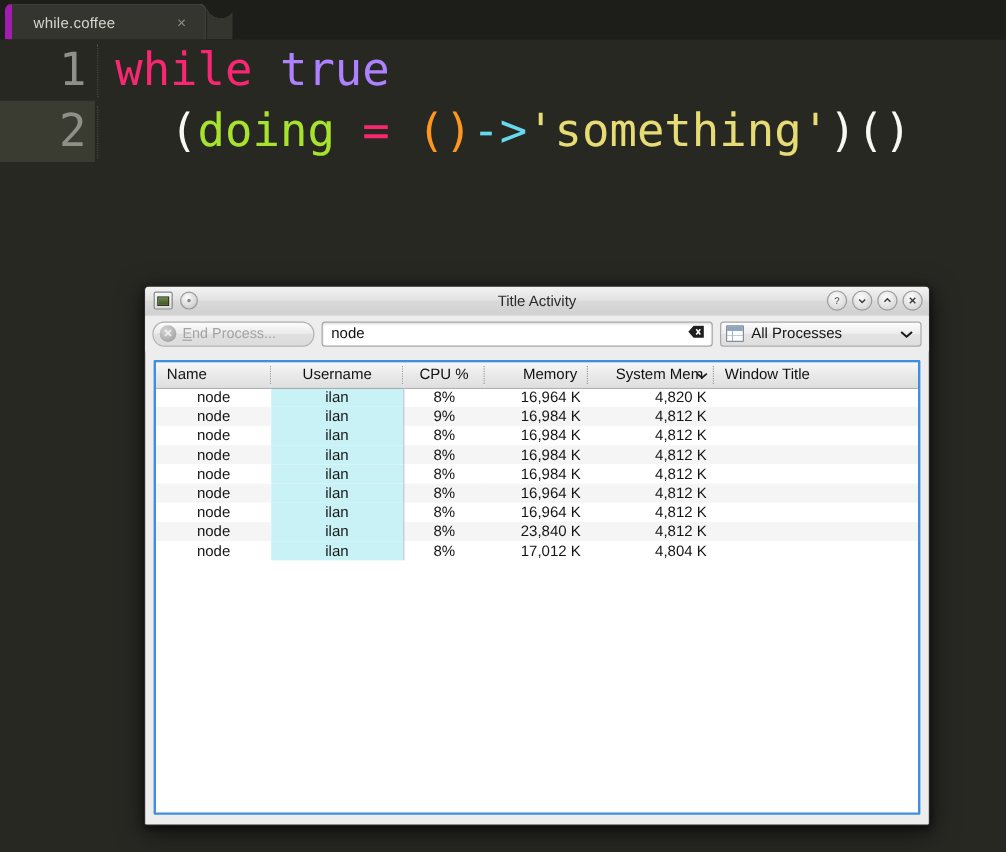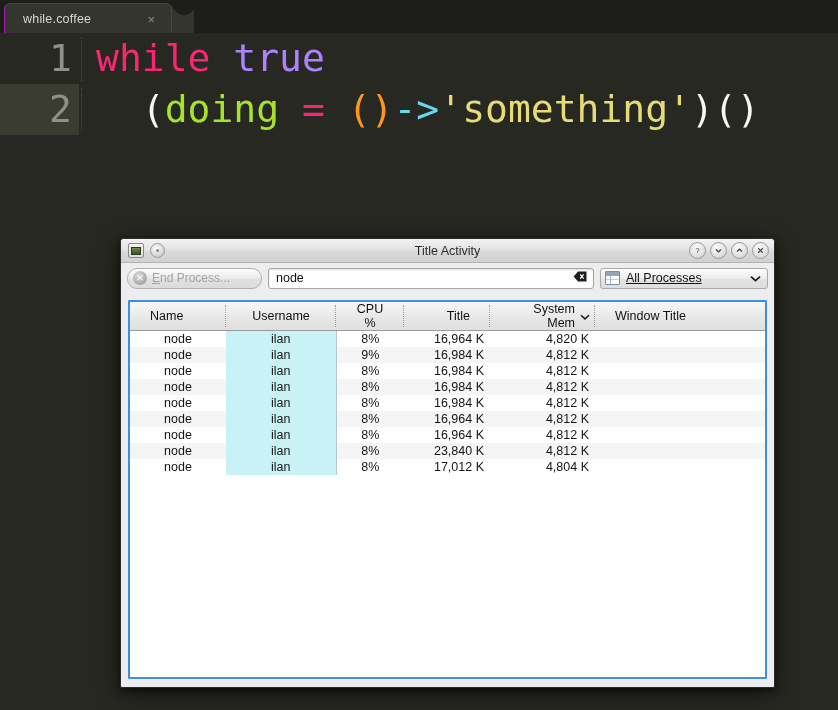"while.coffee" #tab { border-left: 1px solid #a21caf -> 6px solid #a21caf }
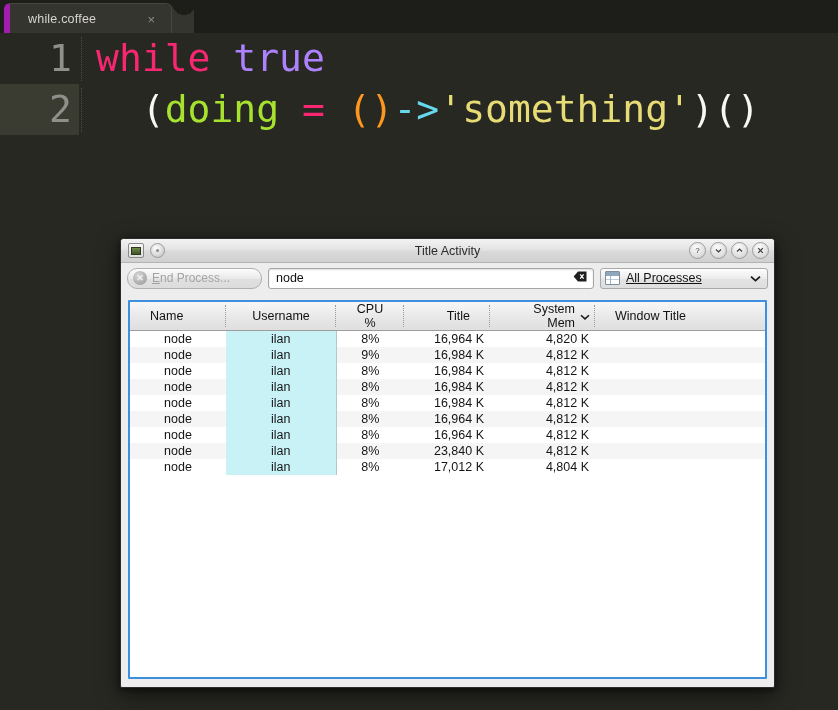"All Processes" #pf-label { text-decoration: underline -> none }
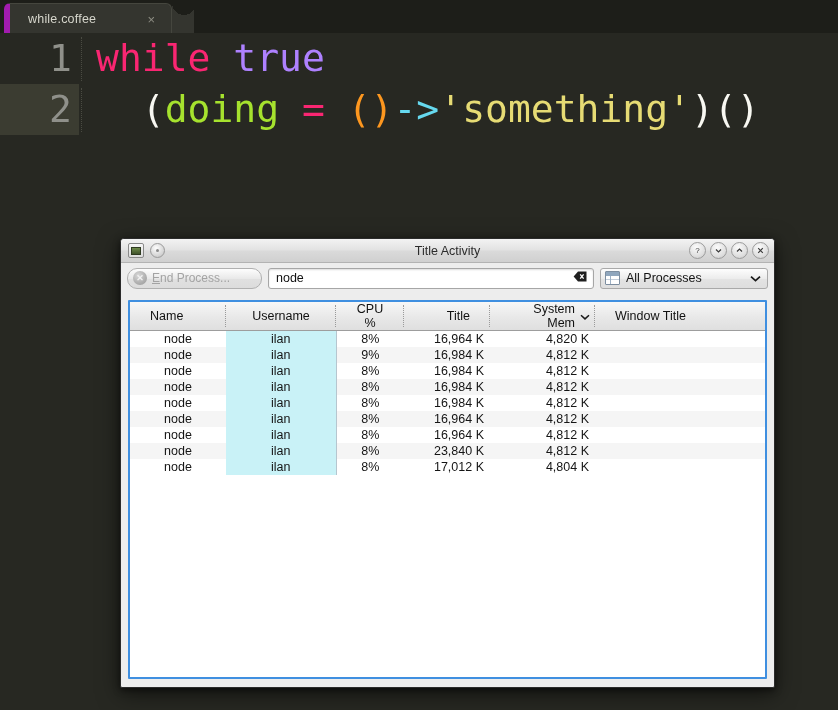"Name" thead th { padding: 0 20px -> 0 9px }
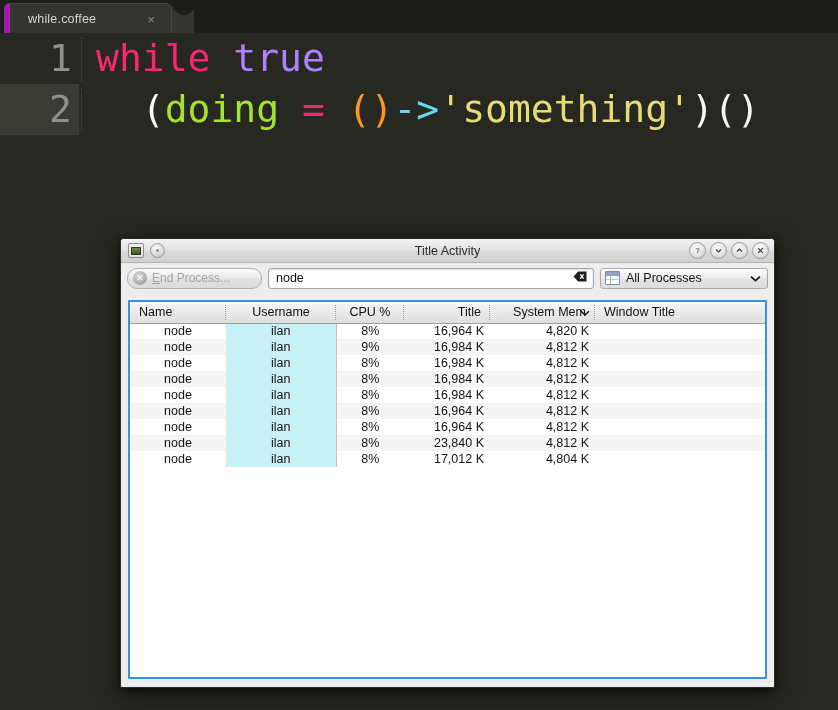"Title" span { text: Title -> Memory }
